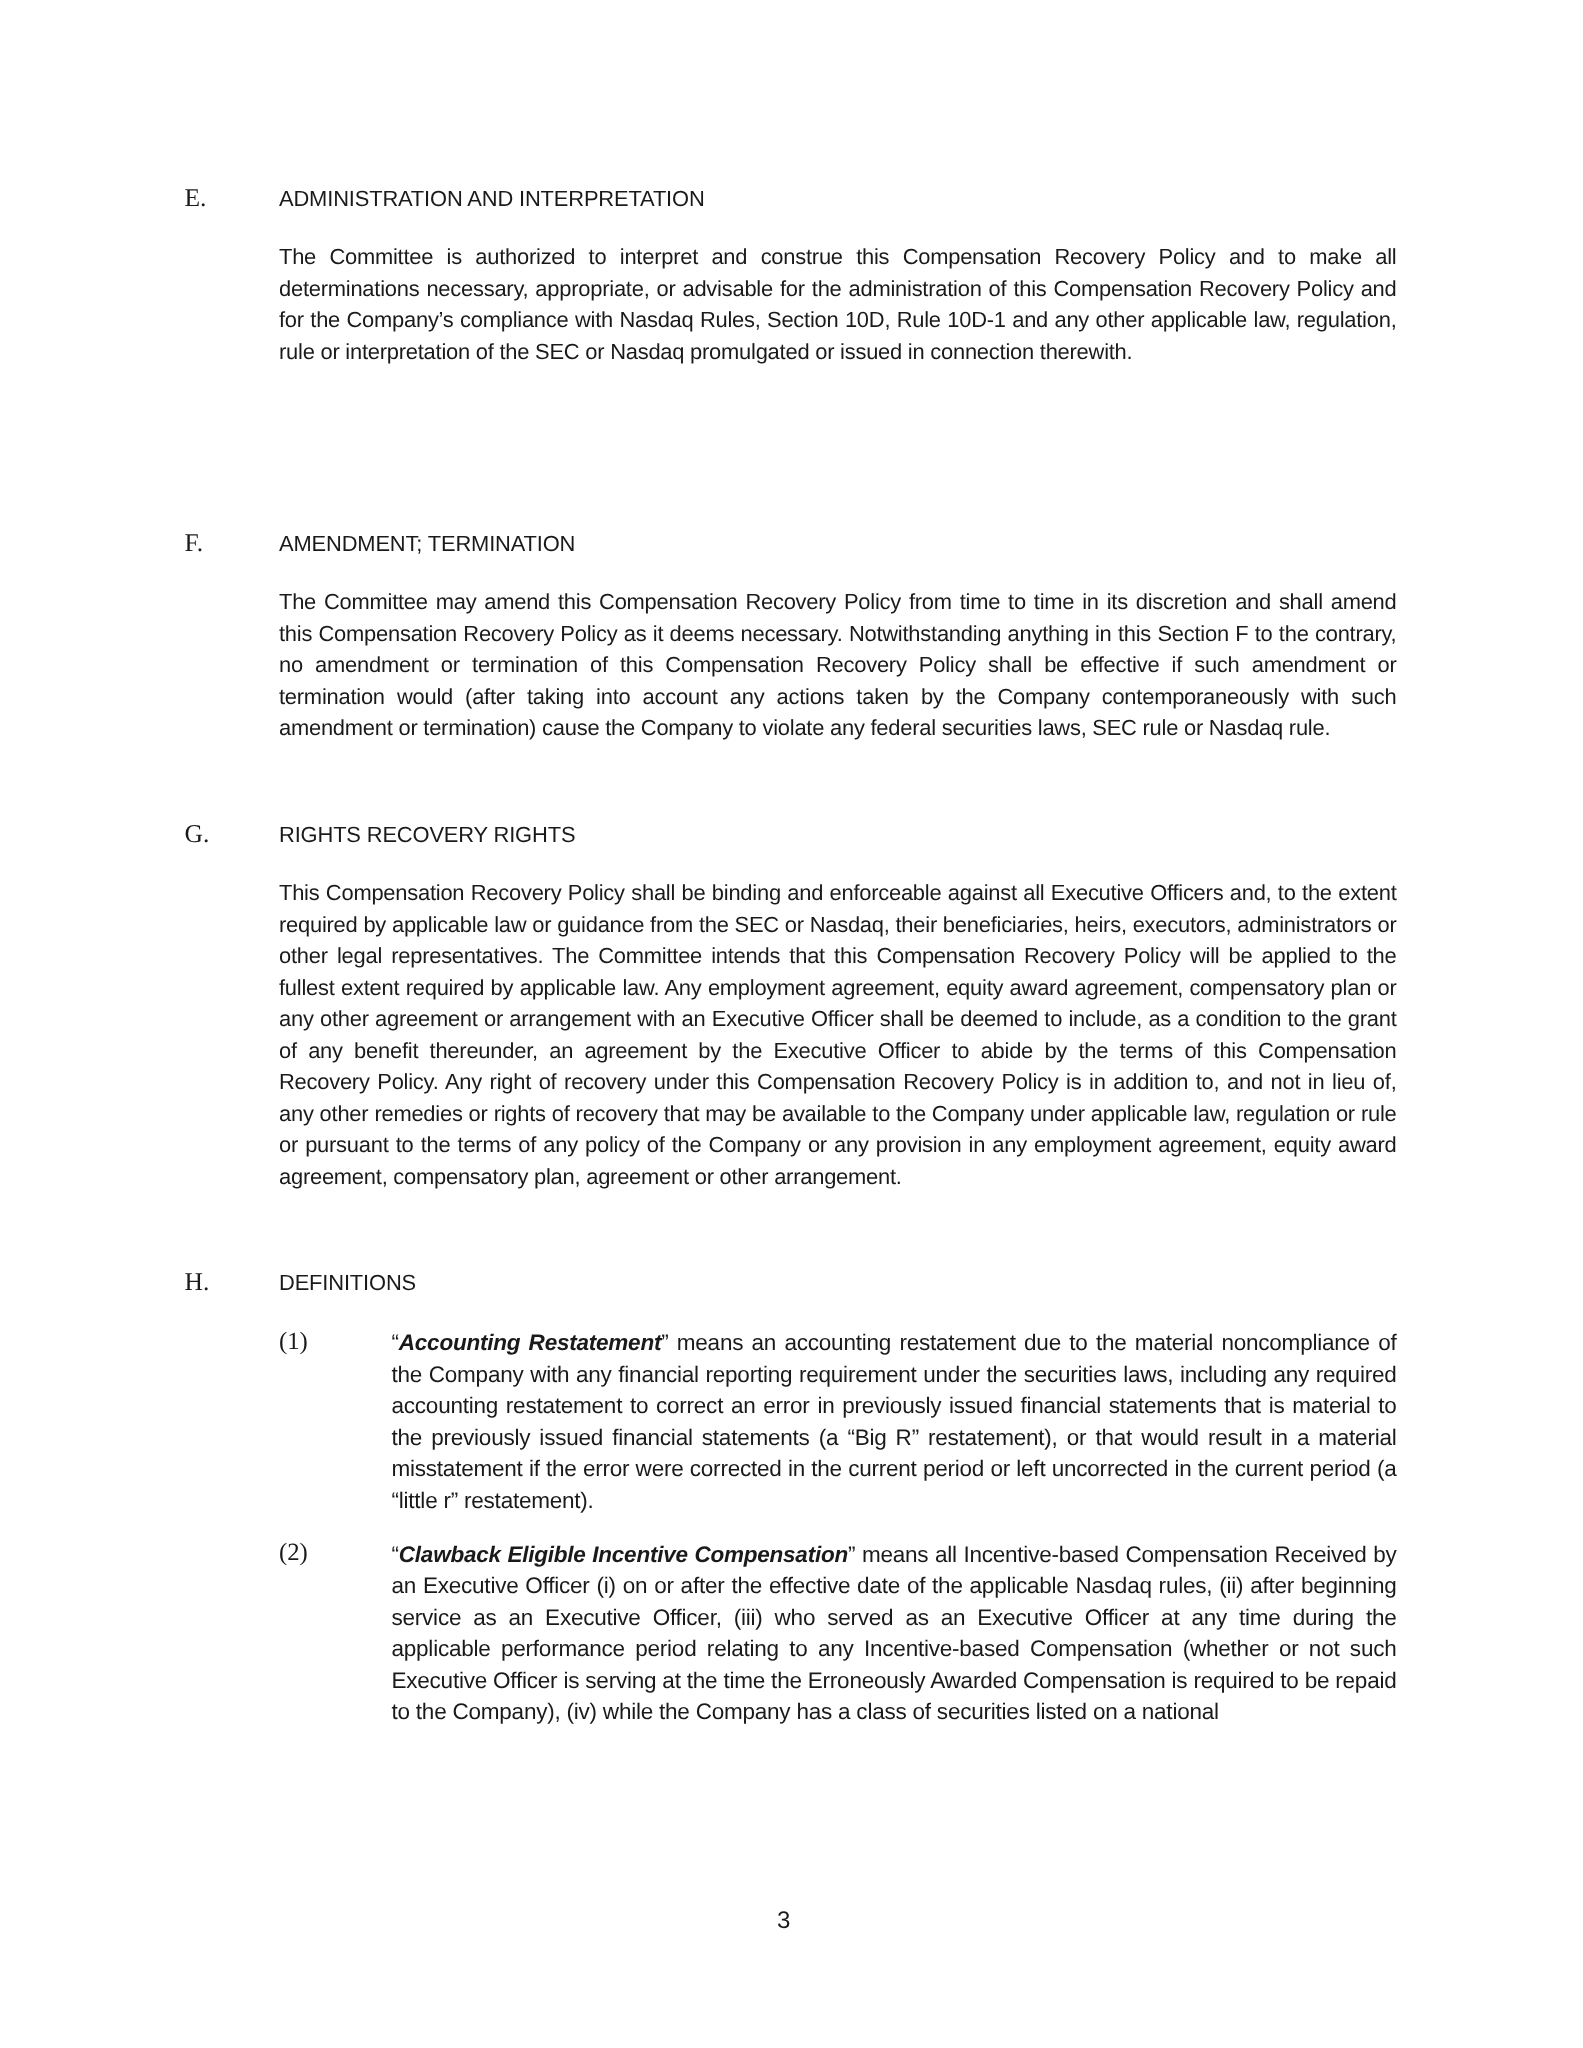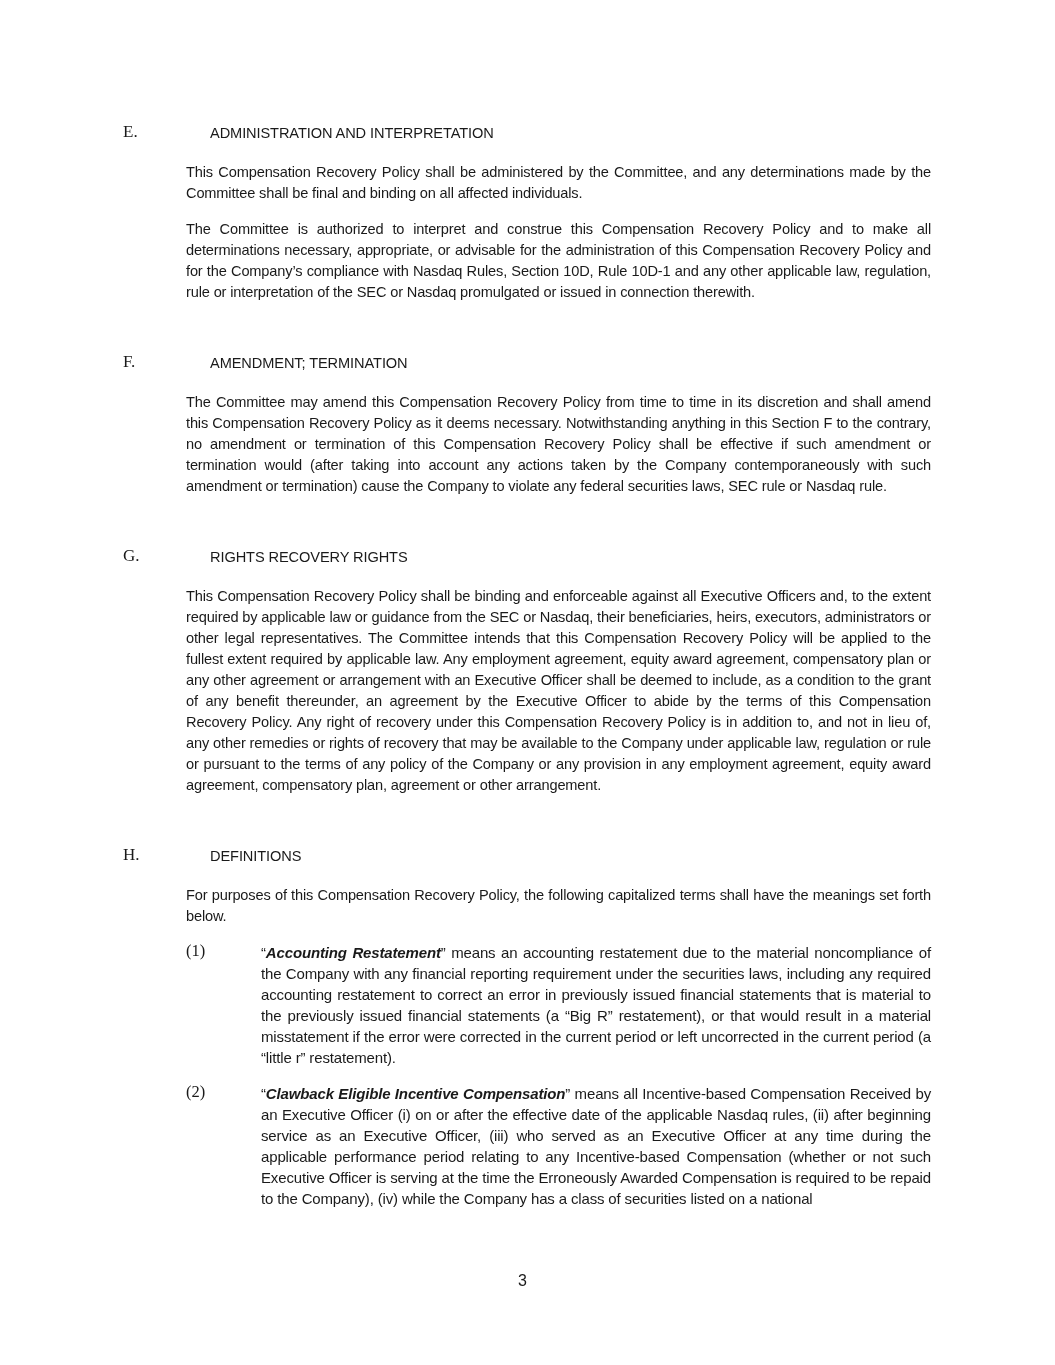"ADMINISTRATION AND INTERPRETATION" .sec-title { margin-left: 24px -> none }
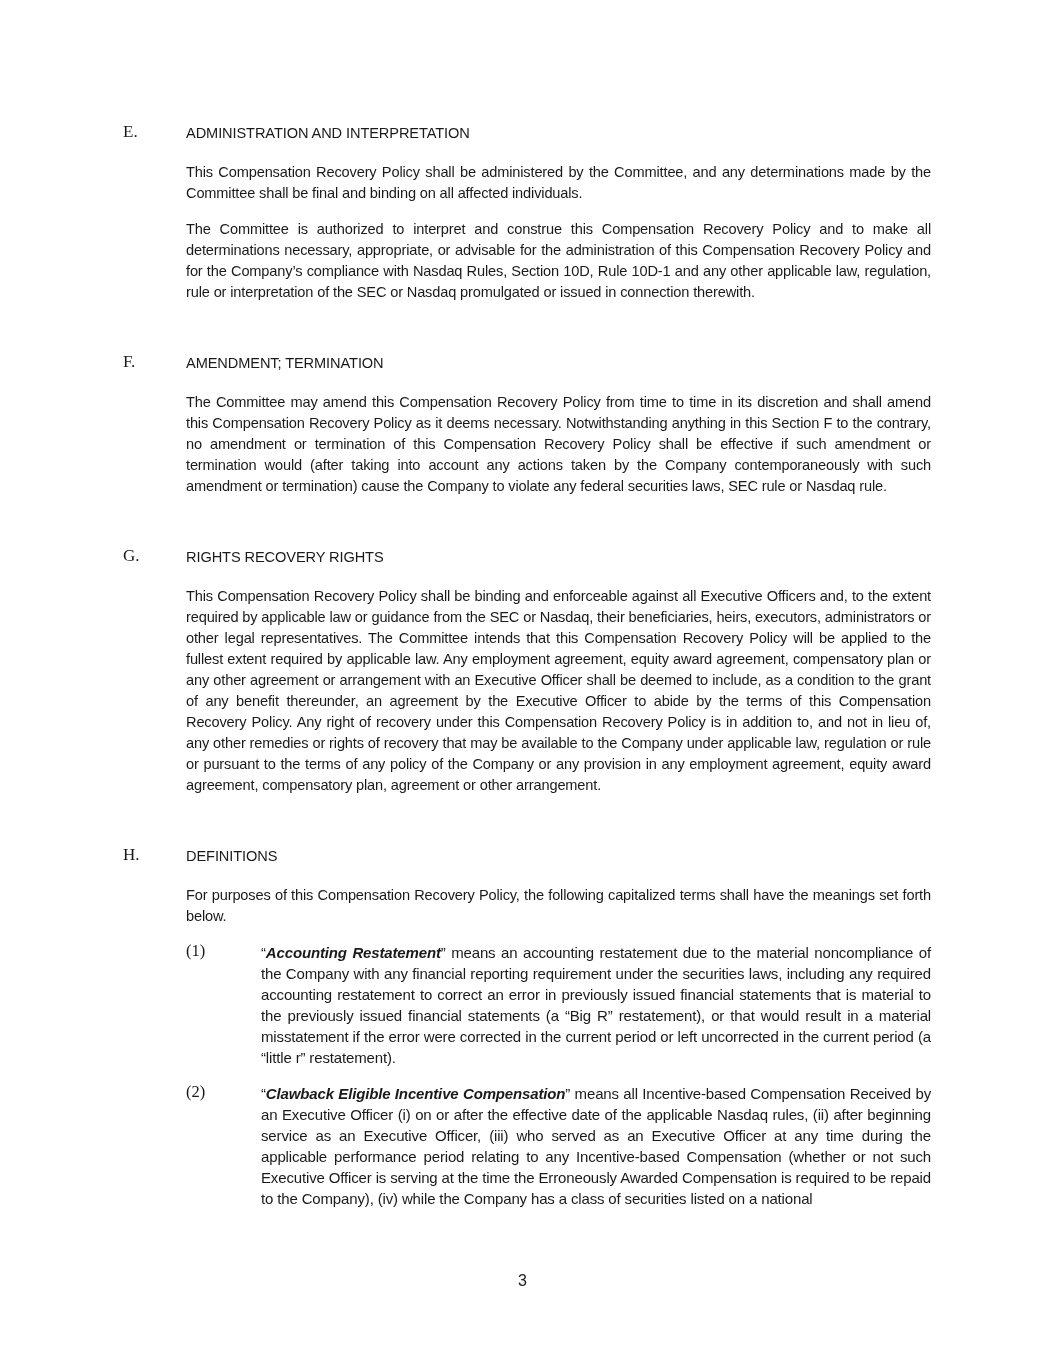"This Compensation Recovery Policy shall be administered" p.para { html: <p>This Compensation Recovery Policy shall be administered by the Committee, and any determinations made by the Committee shall be final and binding on all affected individuals.</p> -> none }
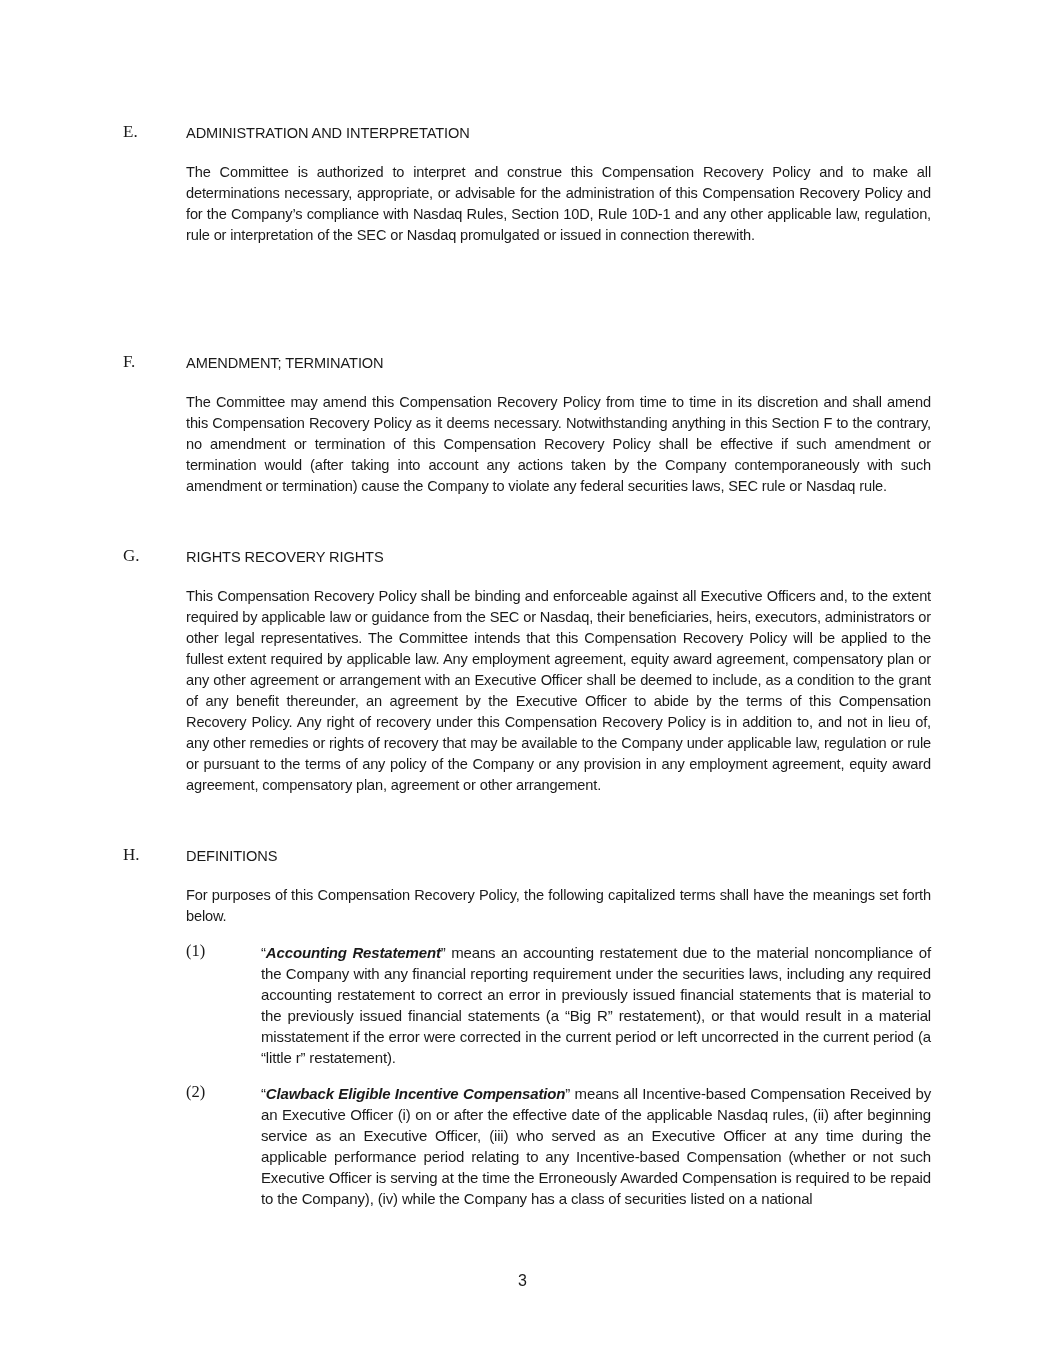"For purposes of this Compensation" p.para { html: <p>For purposes of this Compensation Recovery Policy, the following capitalized terms shall have the meanings set forth below.</p> -> none }
